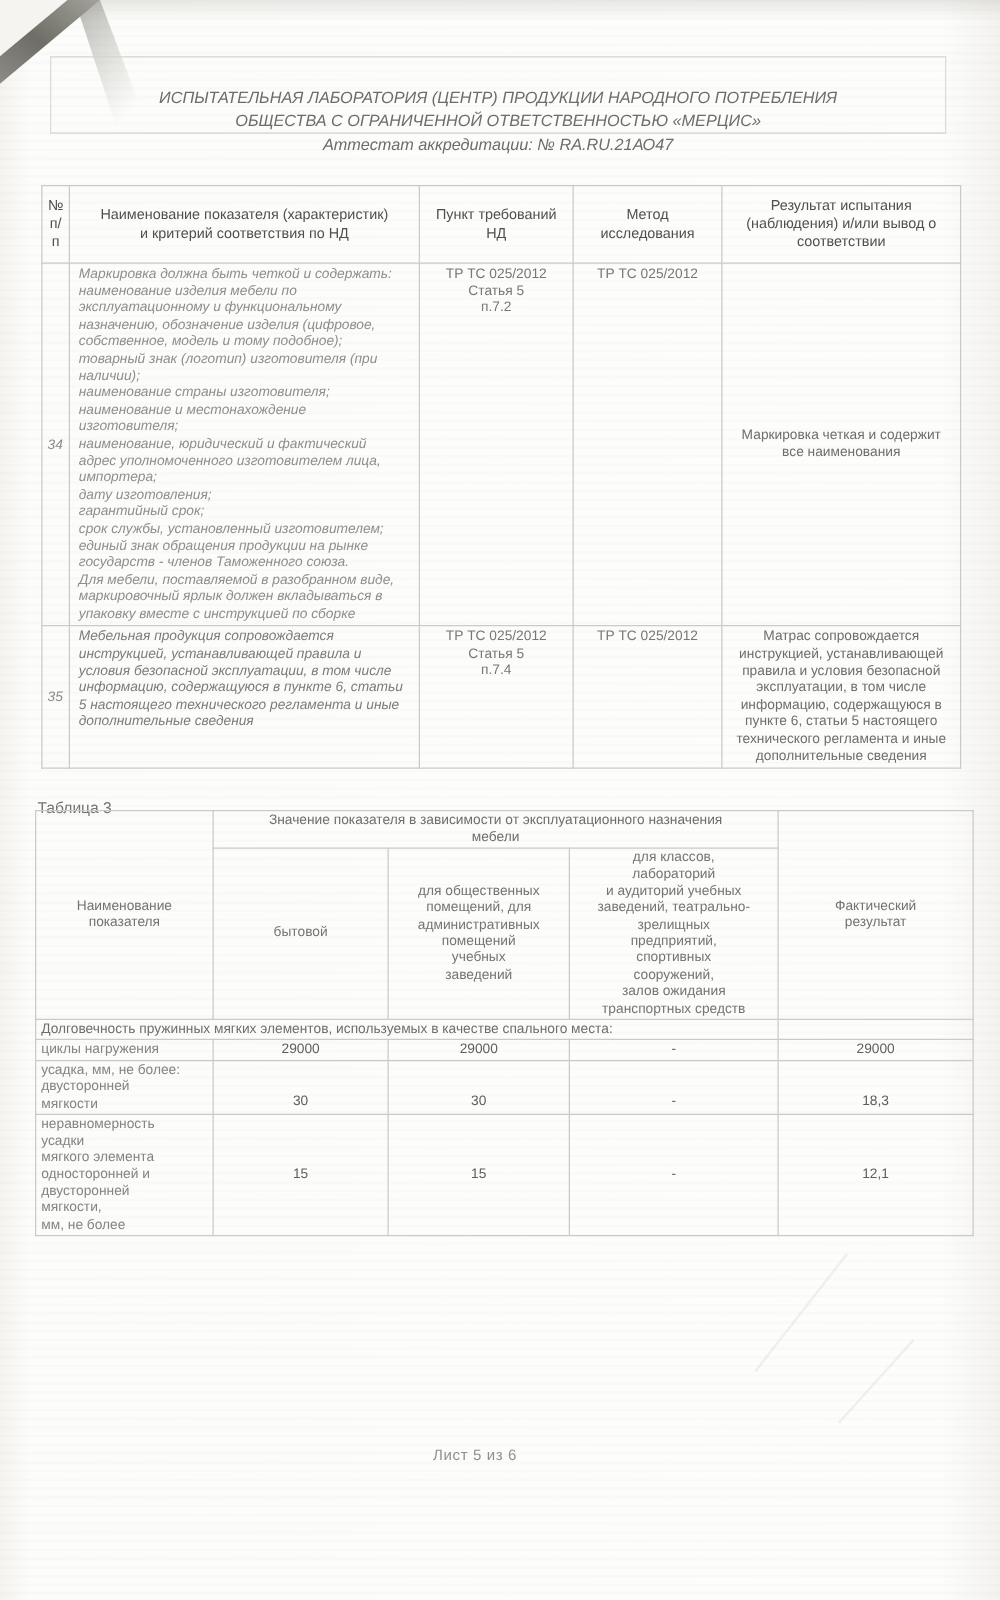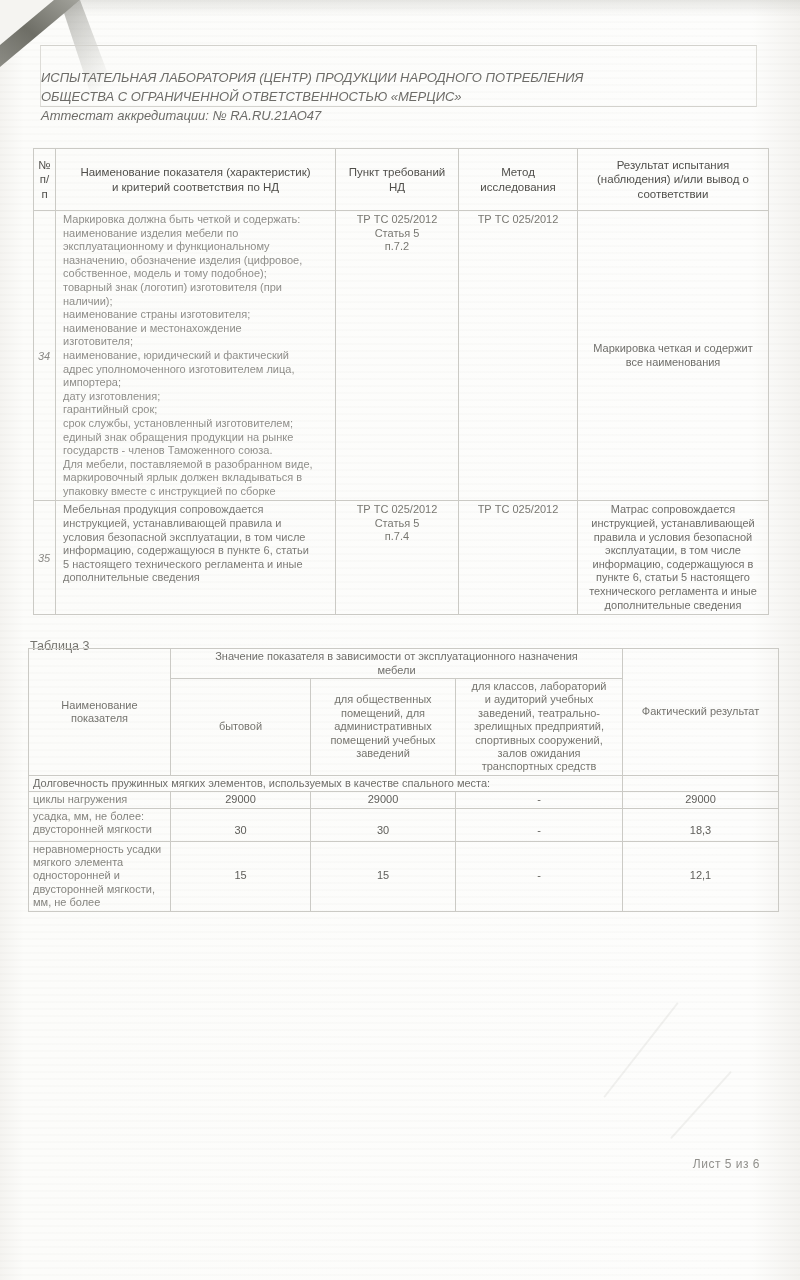"ИСПЫТАТЕЛЬНАЯ ЛАБОРАТОРИЯ (ЦЕНТР)" .lab-box { text-align: left -> center }
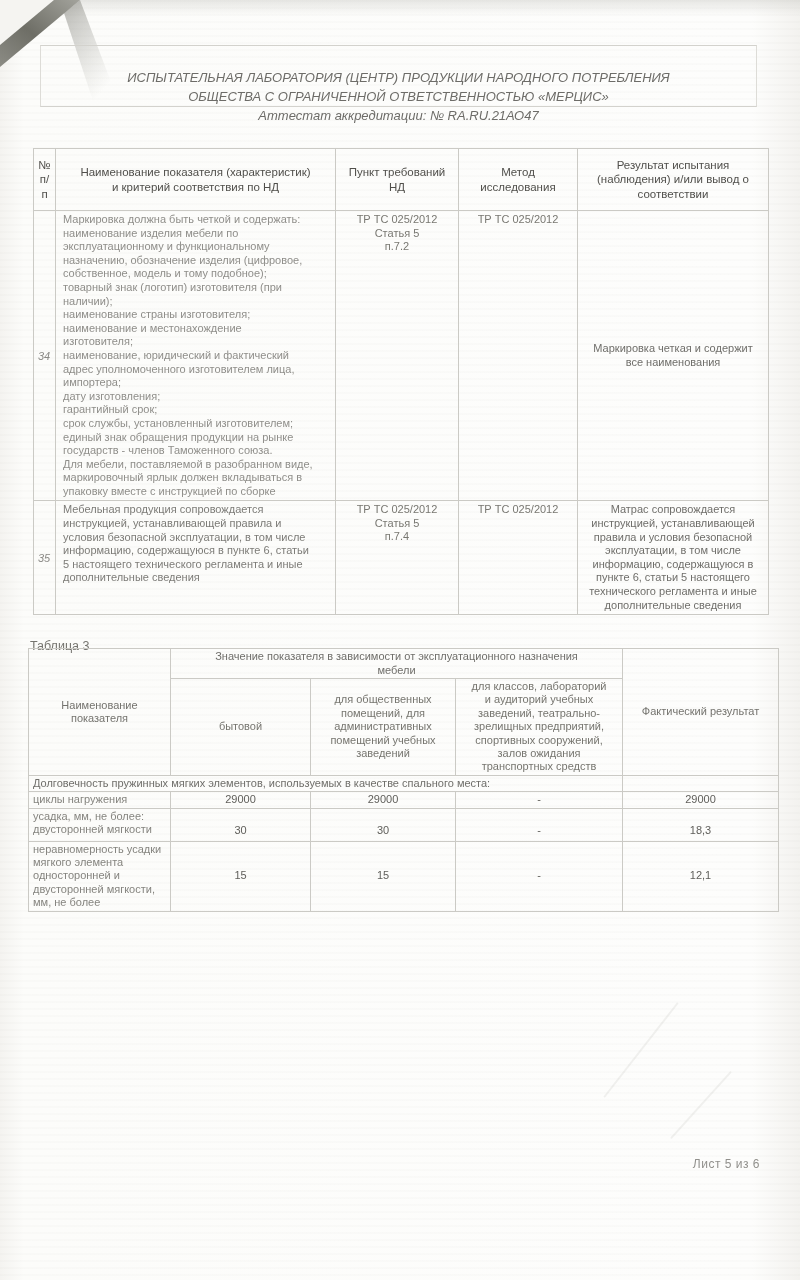"Маркировка должна быть четкой и" .t1 .ind { font-style: none -> italic }
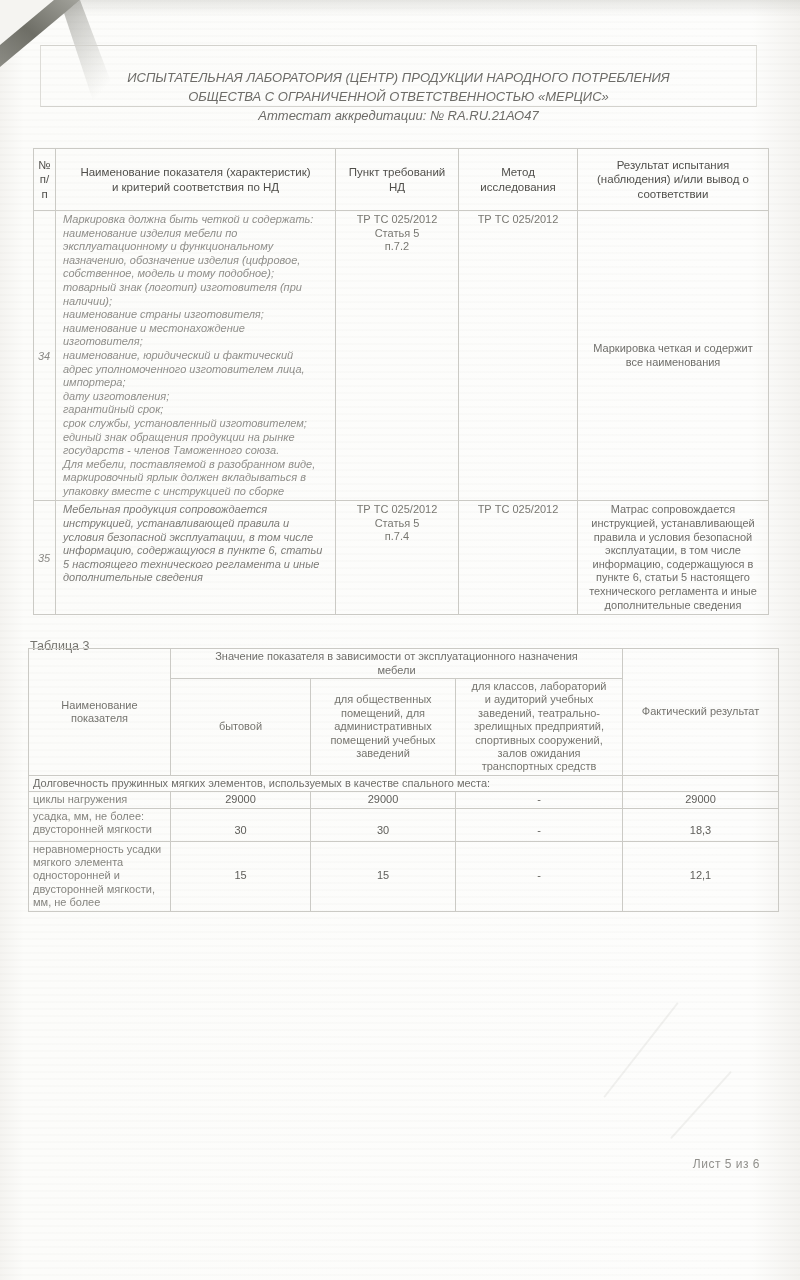"Значение показателя в зависимости от" .t3 td { padding: 1px 0 -> 1px 20px }
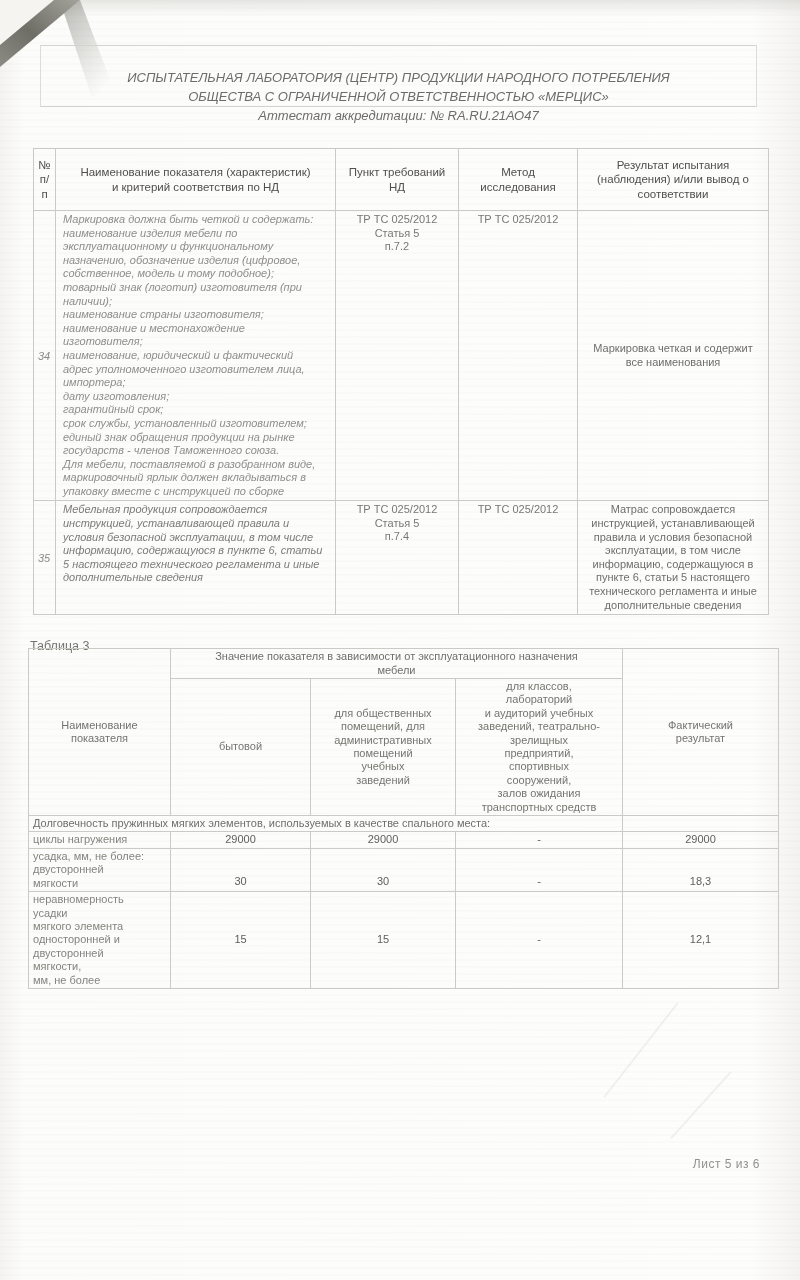"Лист 5 из 6" .footer { text-align: right -> center }
